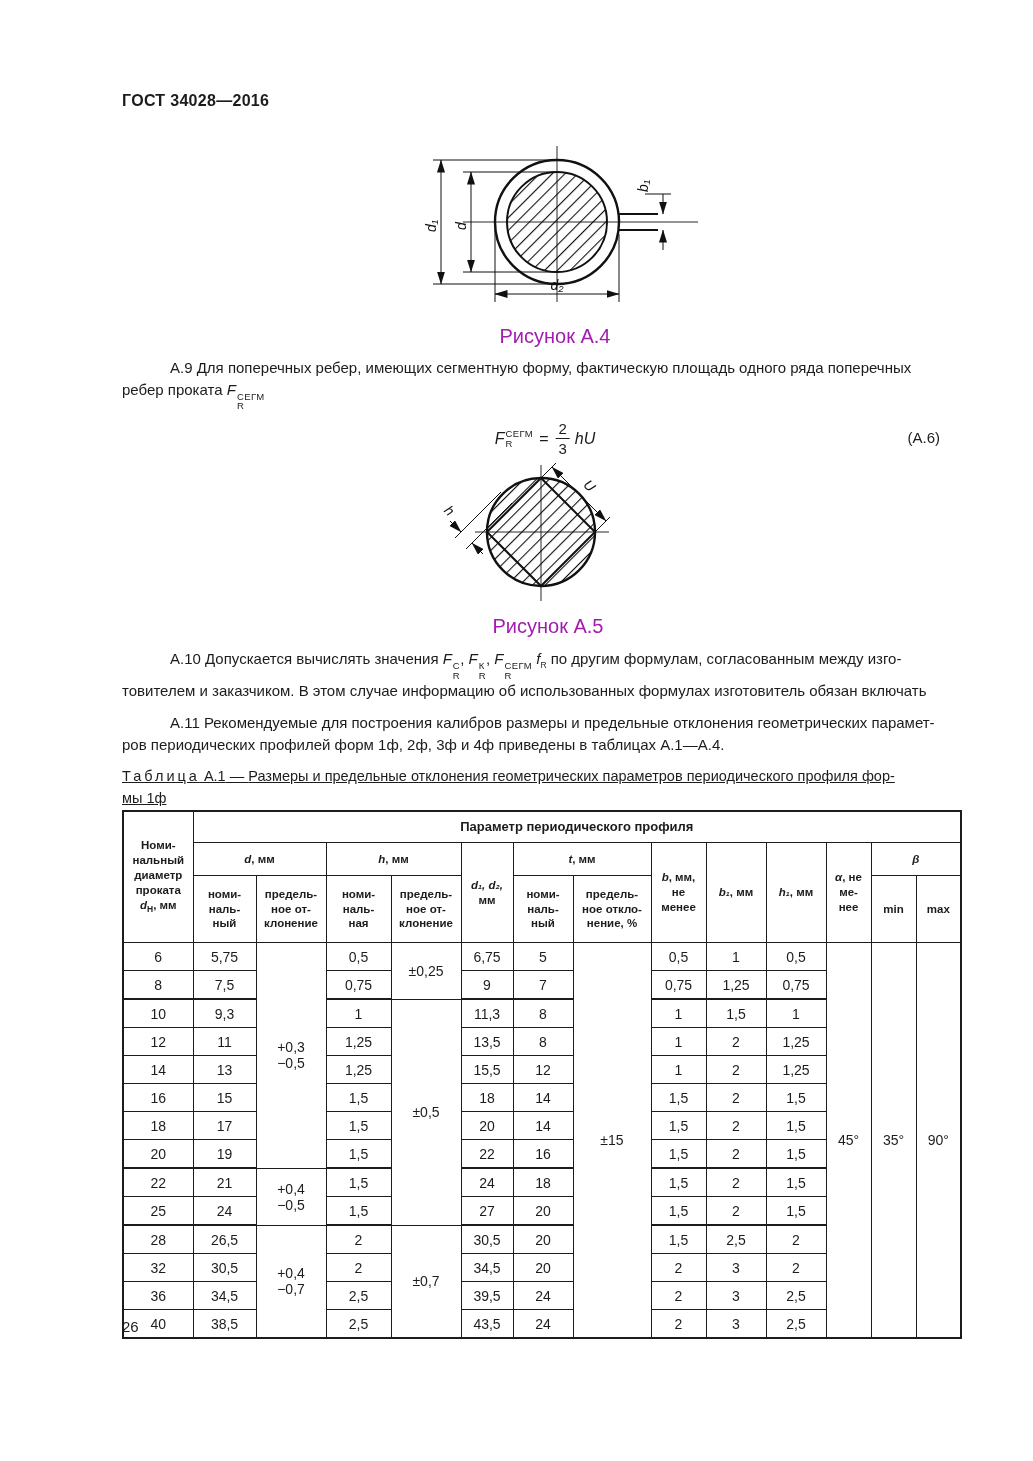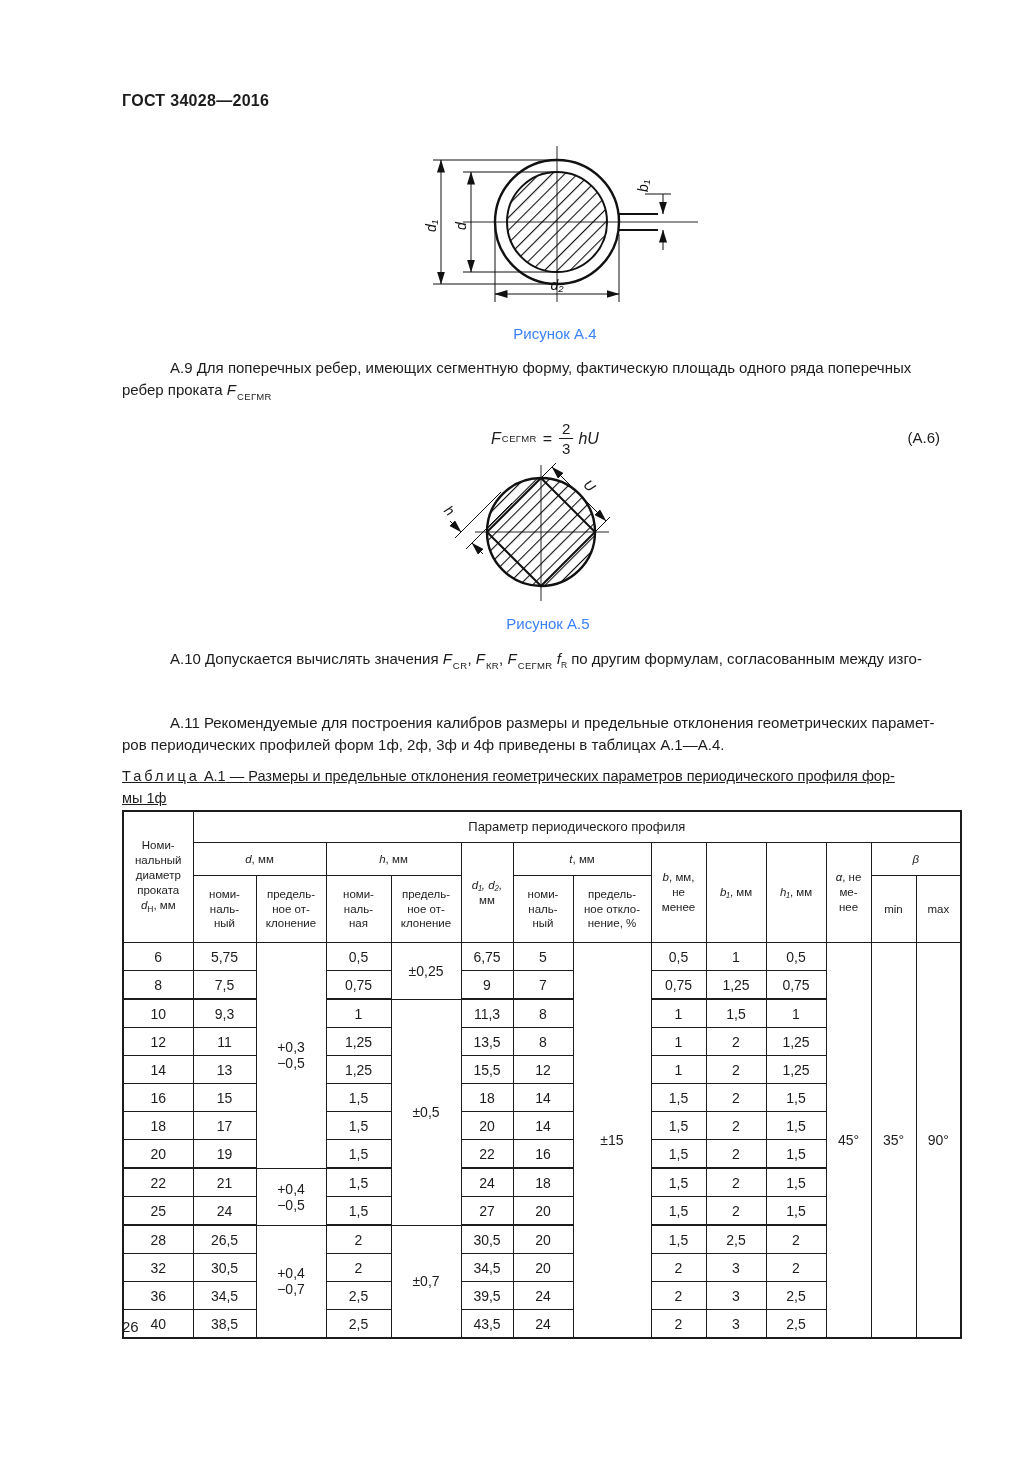"Рисунок А.4" .fig-caption { color: #3b82f6 -> #a21caf; font-size: 15px -> 20px }
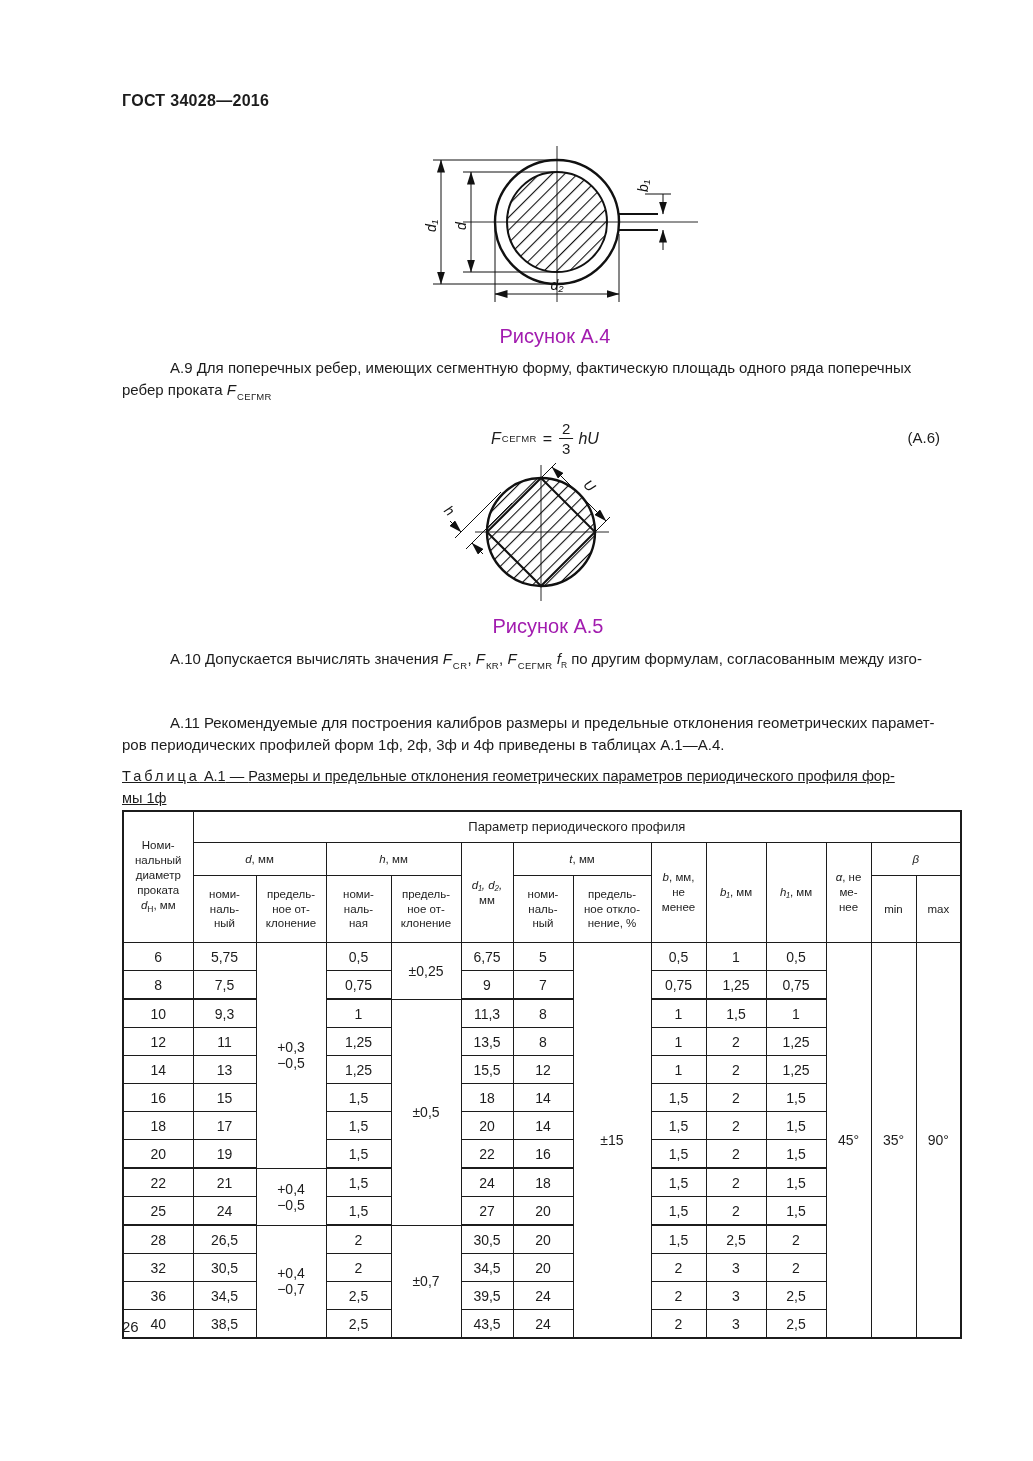"СЕГМ" .stack { flex-direction: none -> column }
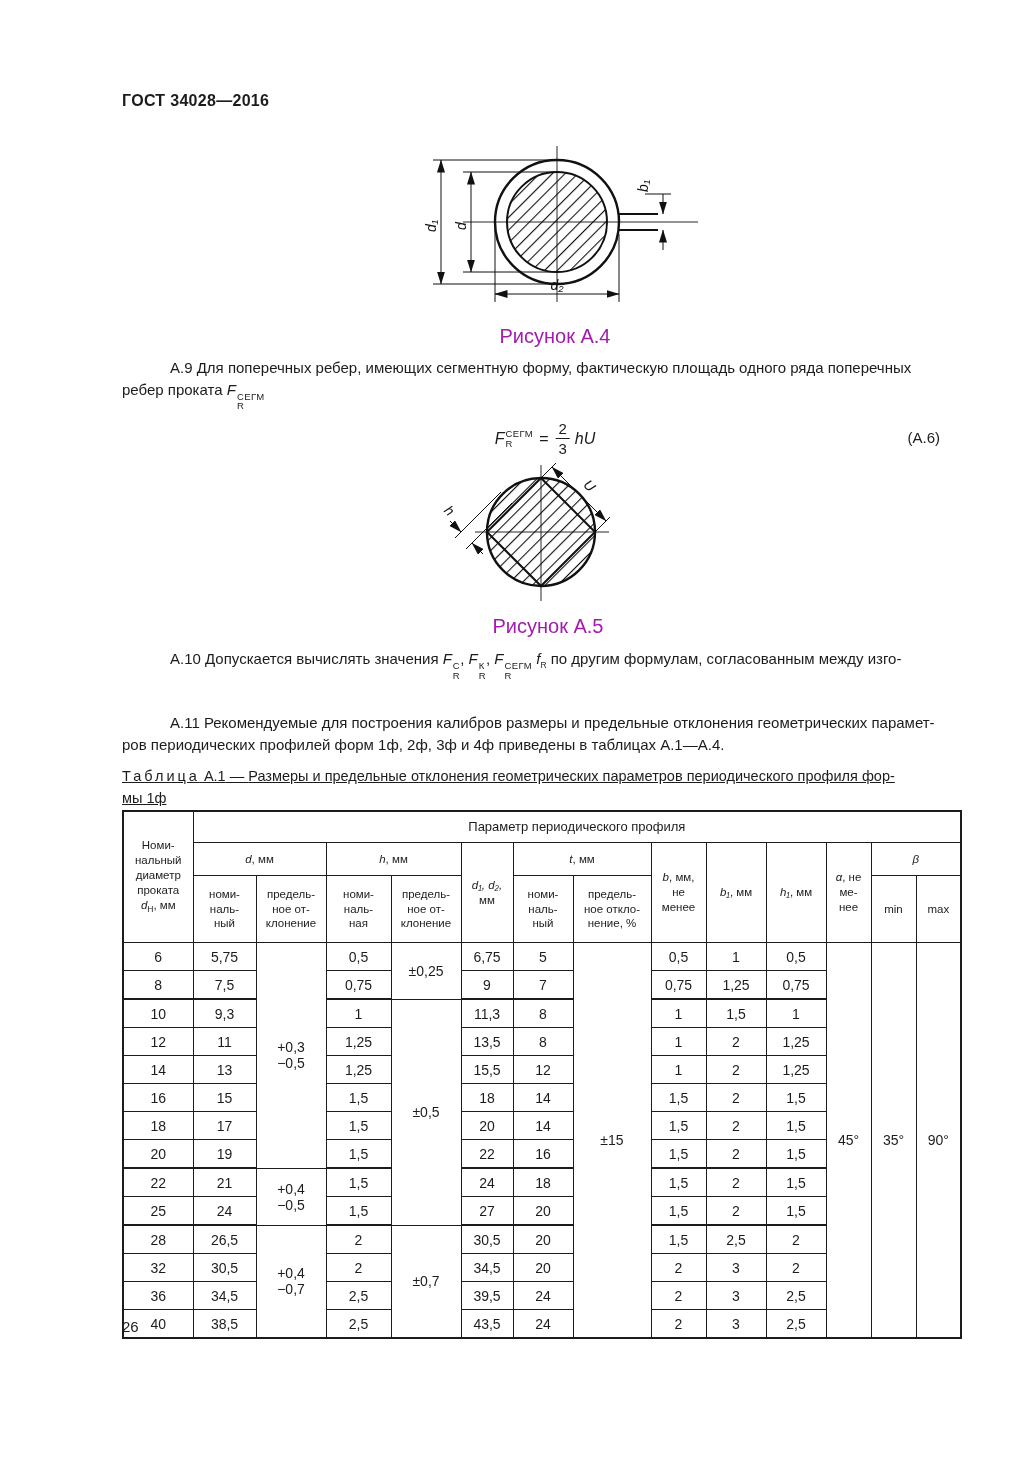"товителем и заказчиком. В этом" div.pline { html: none -> <div>товителем и заказчиком. В этом случае информацию об использованных формулах изготовитель обязан включать</div> }
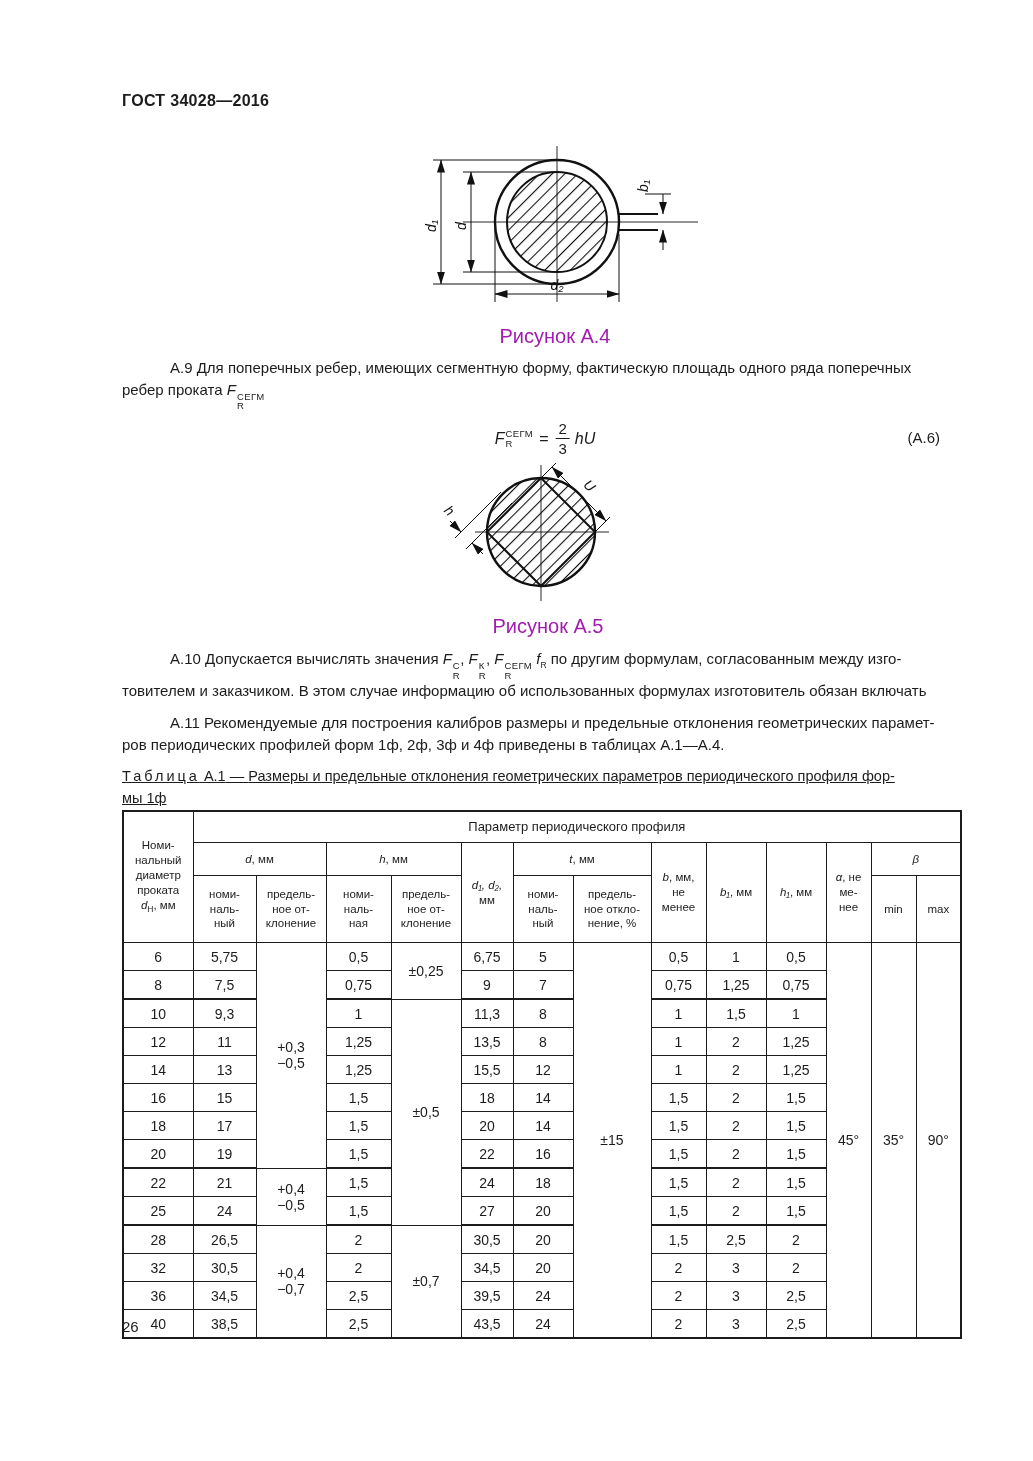"Параметр периодического профиля" thead th { font-weight: normal -> bold }
